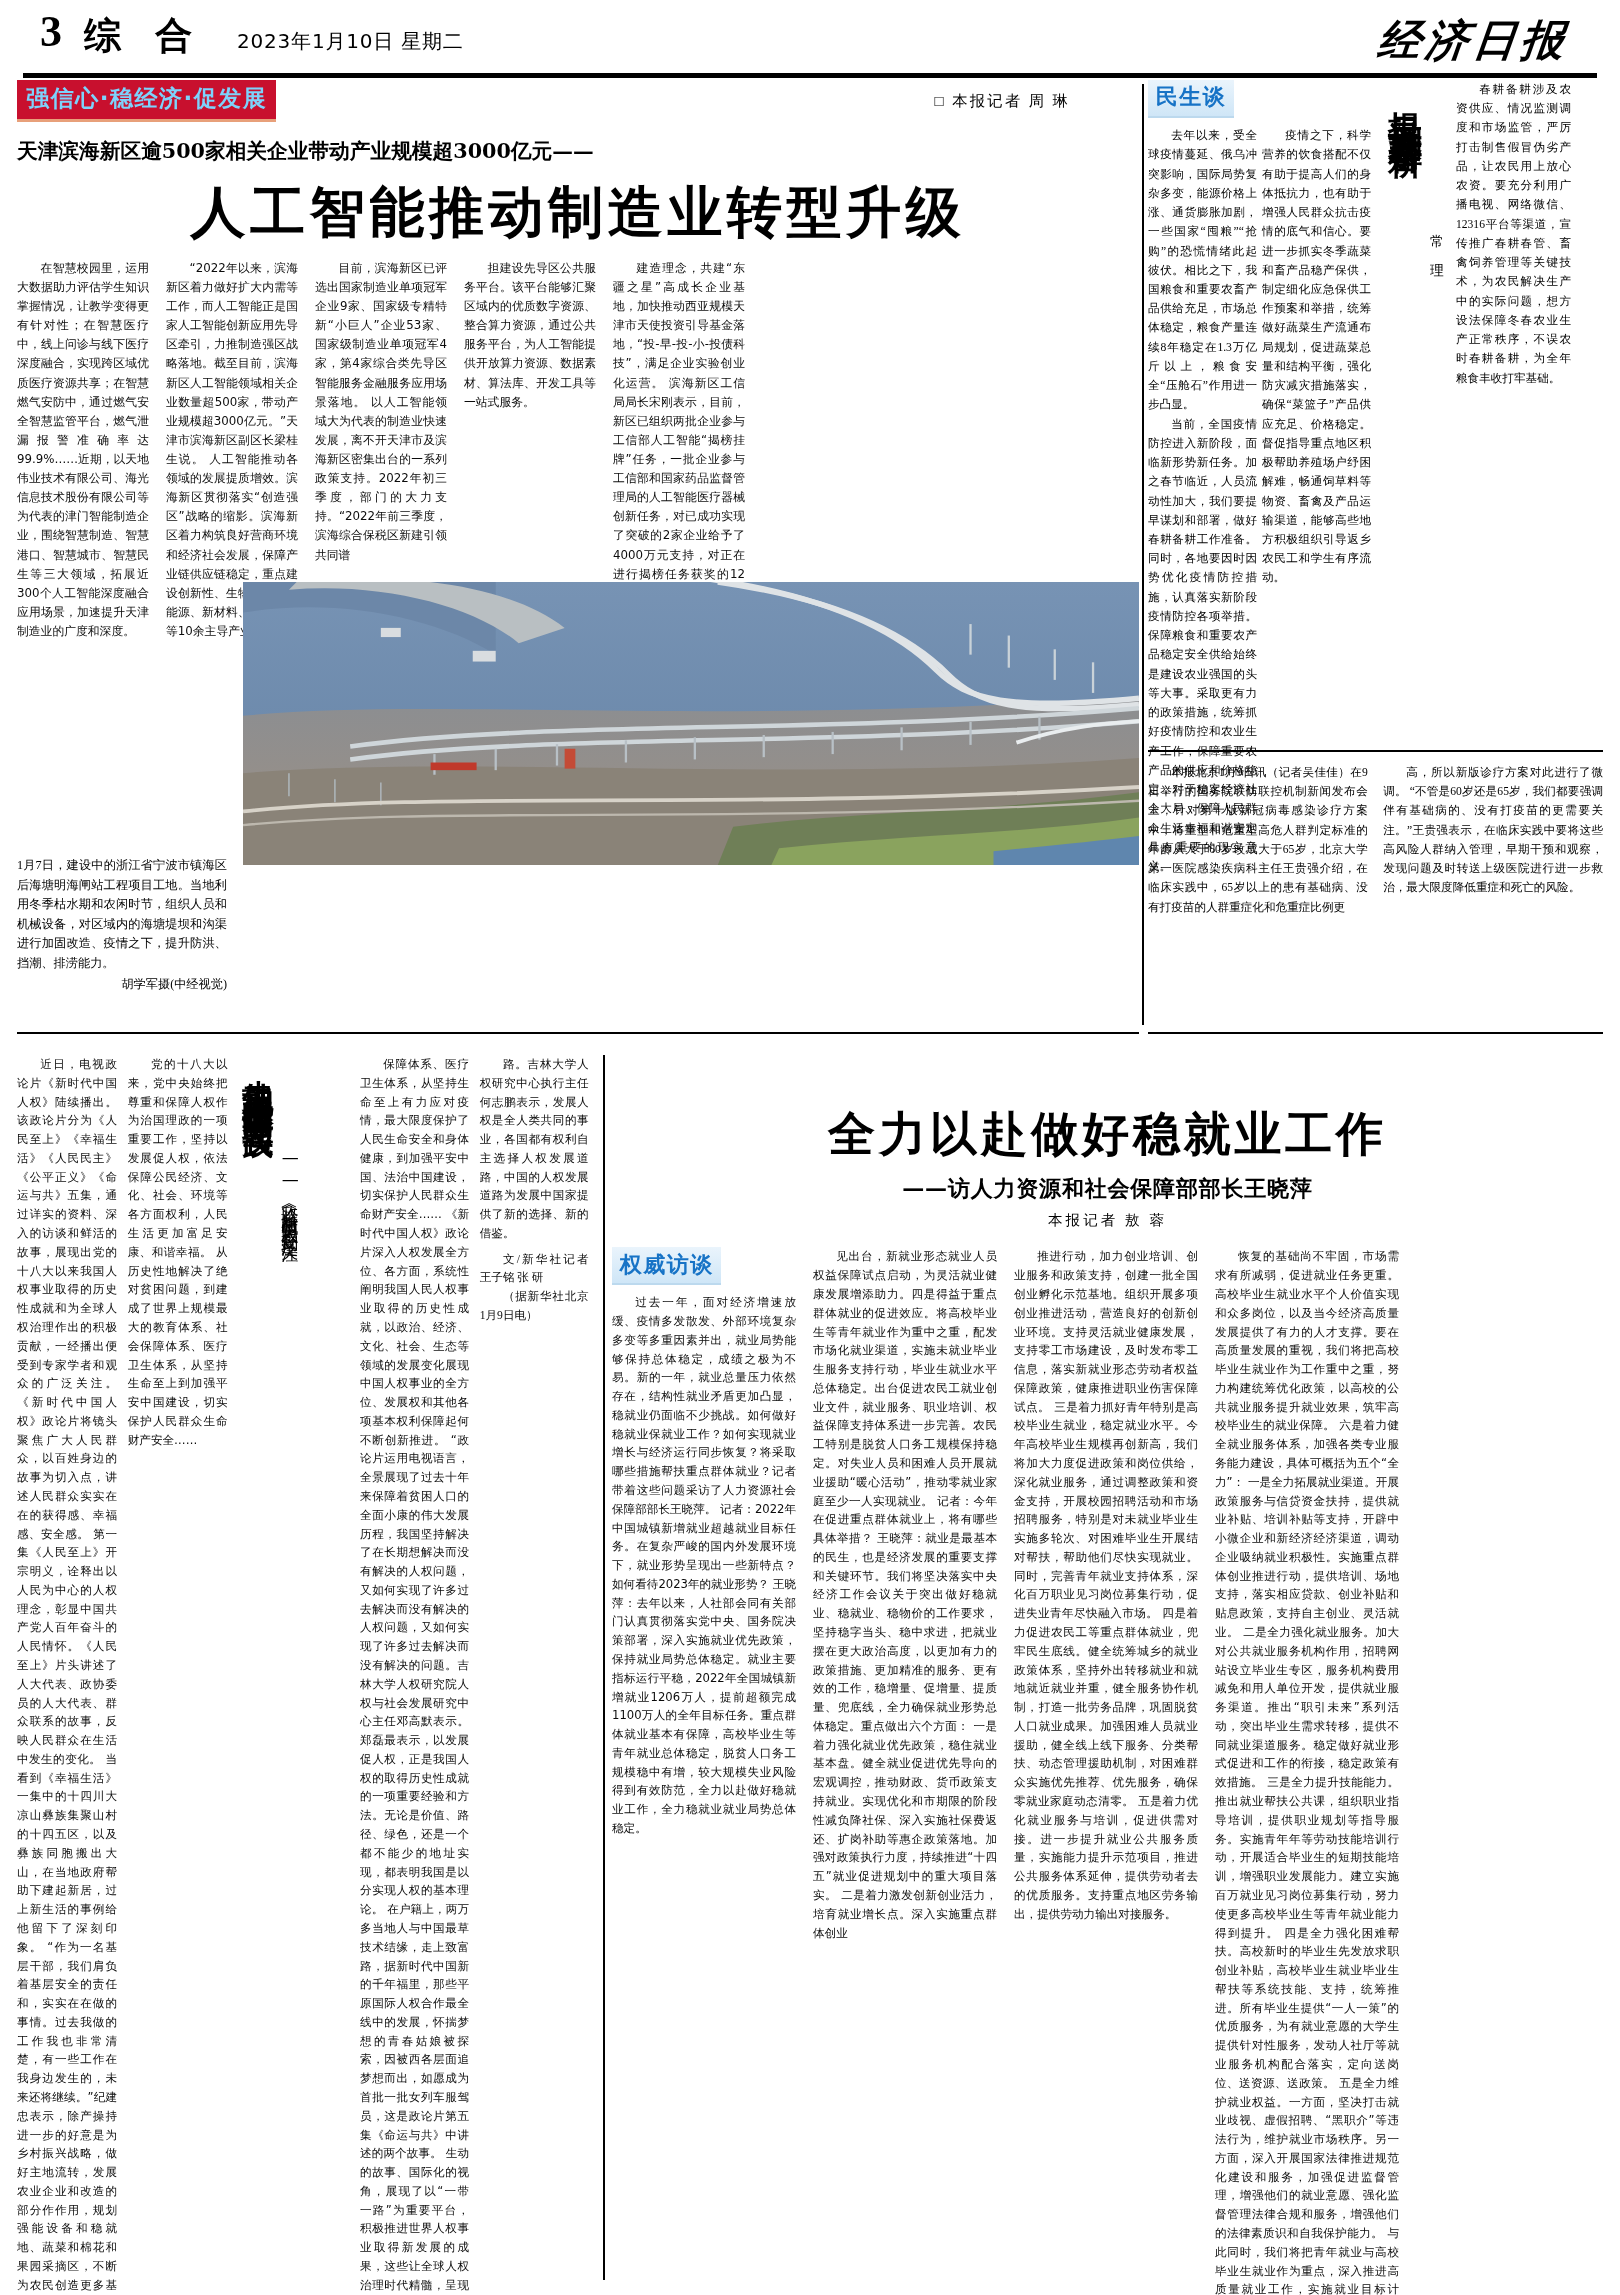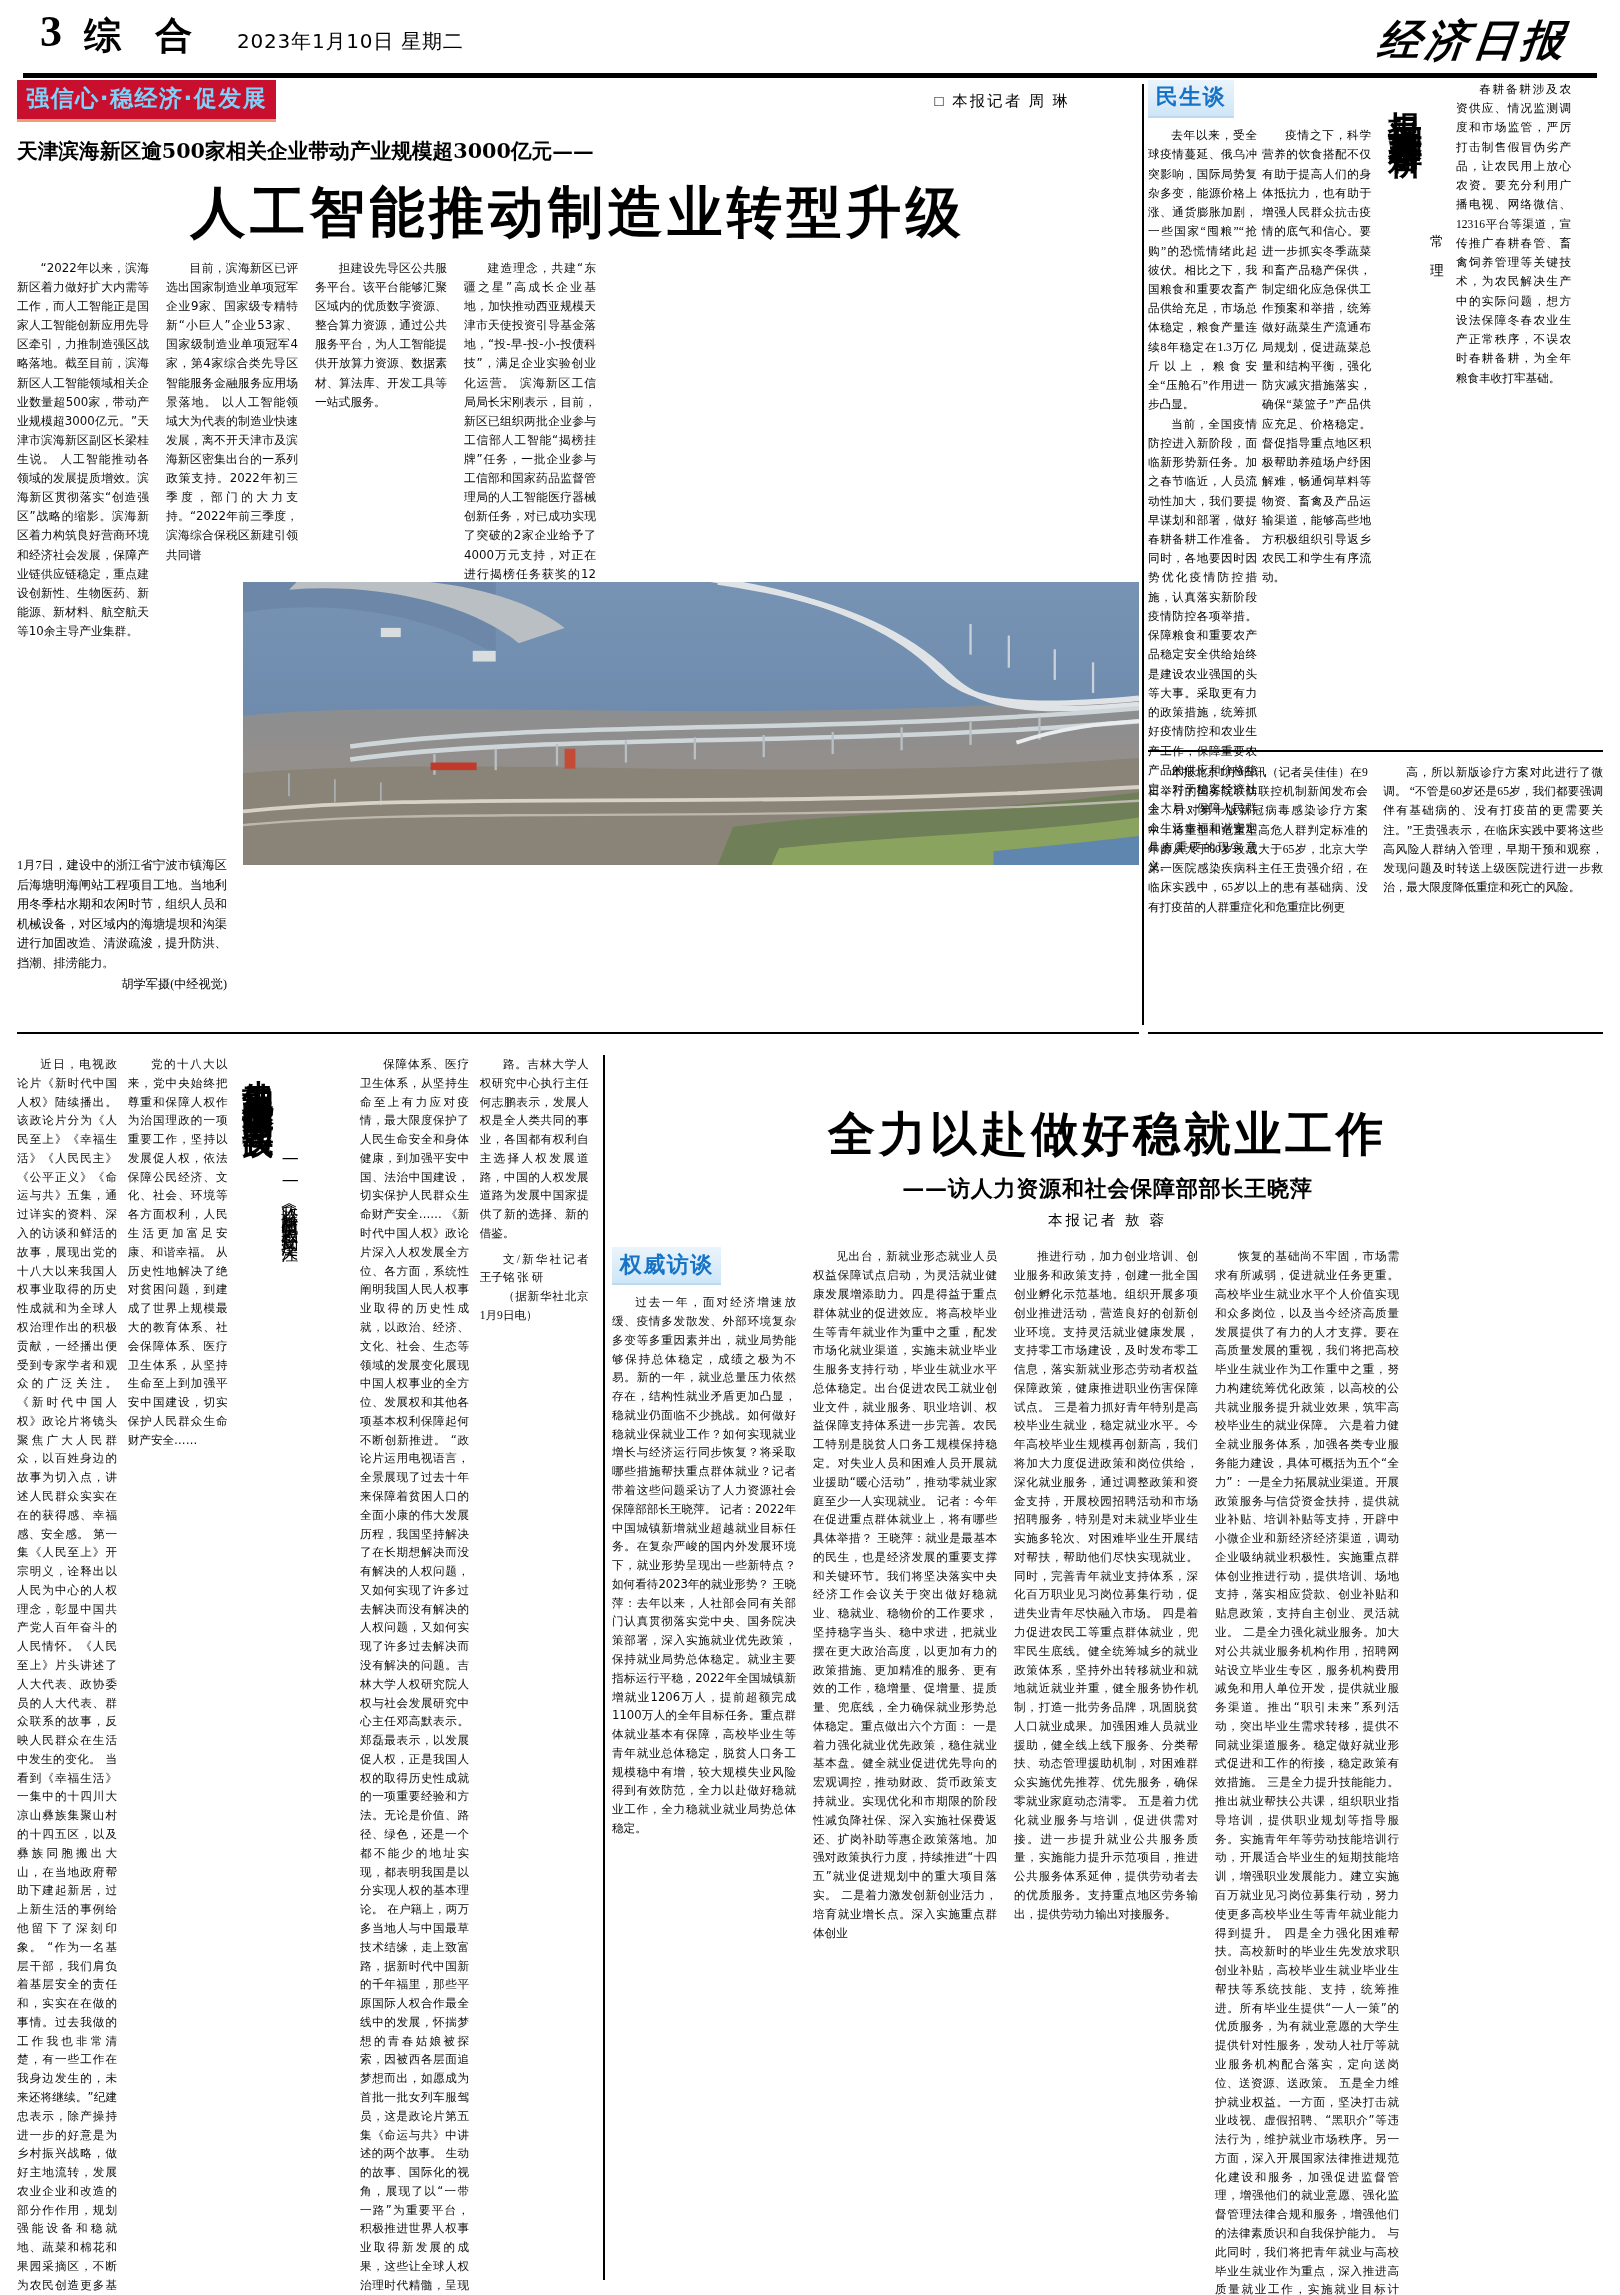"在智慧校园里，运用大数据助力评估学生知识掌握情况，让教学变得更有针对性；在智慧医" div.c { html: none -> <div> <p>在智慧校园里，运用大数据助力评估学生知识掌握情况，让教学变得更有针对性；在智慧医疗中，线上问诊与线下医疗深度融合，实现跨区域优质医疗资源共享；在智慧燃气安防中，通过燃气安全智慧监管平台，燃气泄漏报警准确率达99.9%……近期，以天地伟业技术有限公司、海光信息技术股份有限公司等为代表的津门智能制造企业，围绕智慧制造、智慧港口、智慧城市、智慧民生等三大领域，拓展近300个人工智能深度融合应用场景，加速提升天津制造业的广度和深度。</p> </div> }
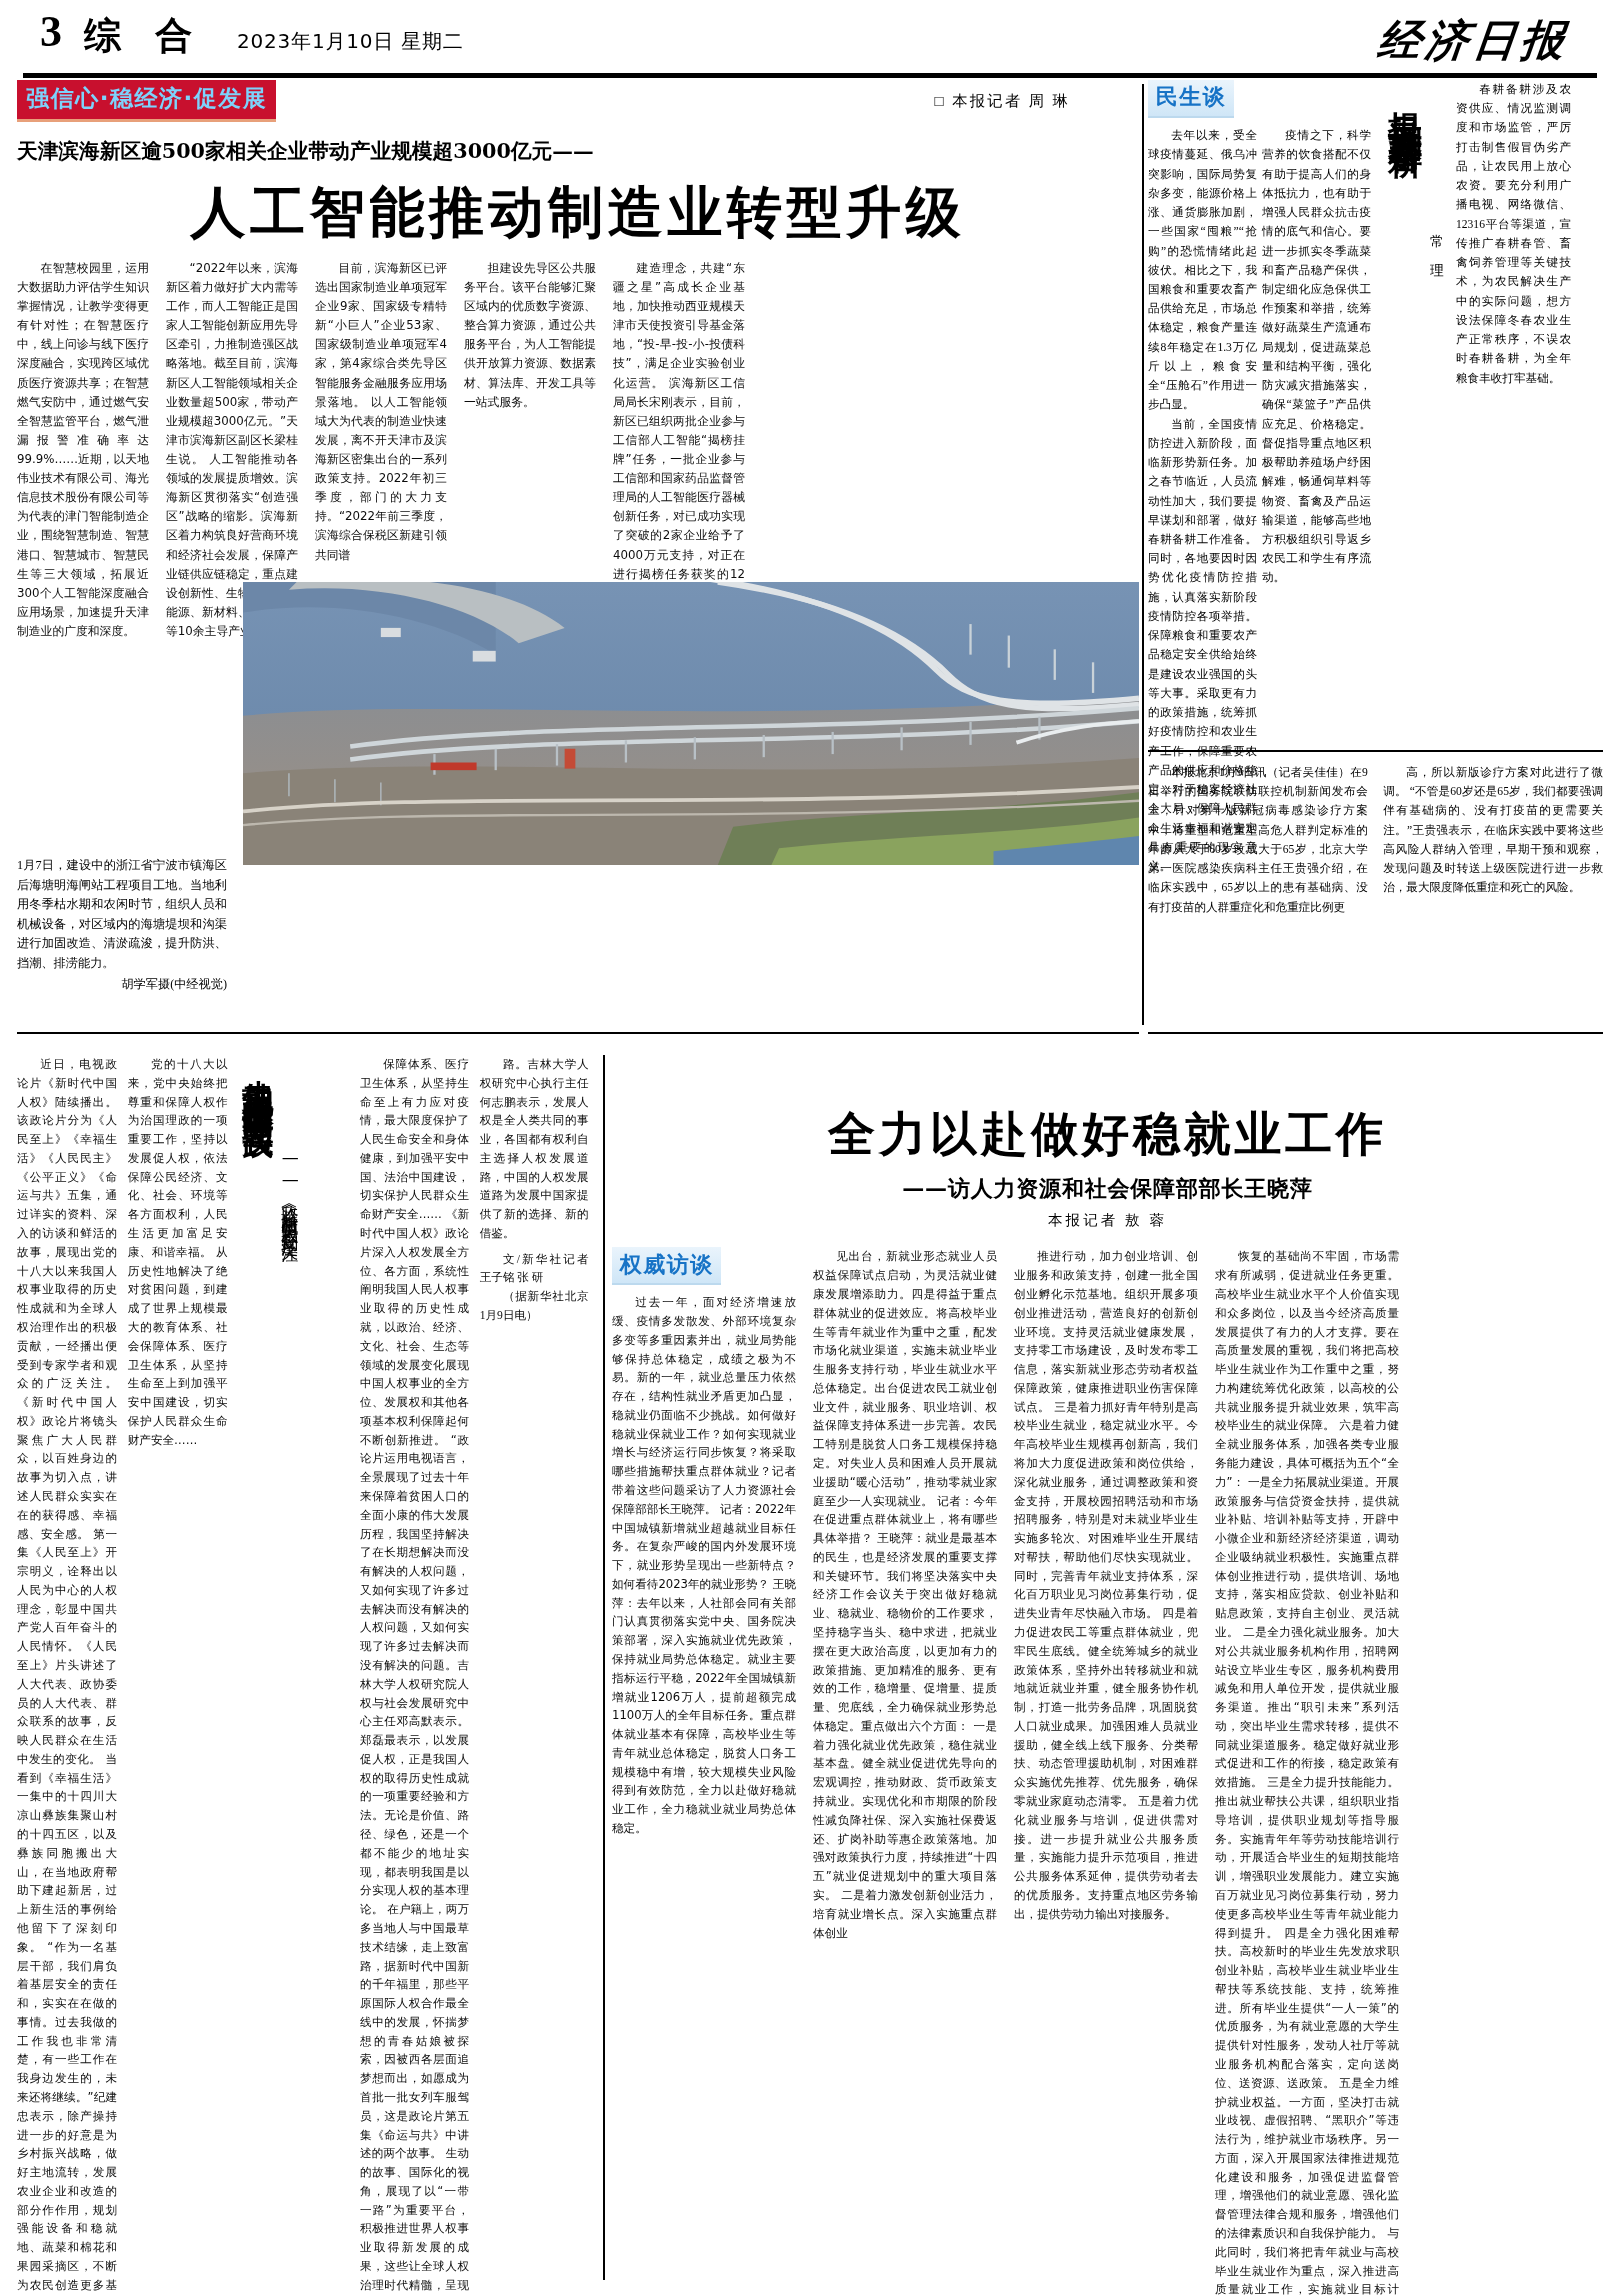"1月7日，建设中的浙江省宁波市镇海区后海塘明海闸站工程项目工地。当地利用冬季枯水" span { text: 清淤疏浚 -> 疫情之下 }
